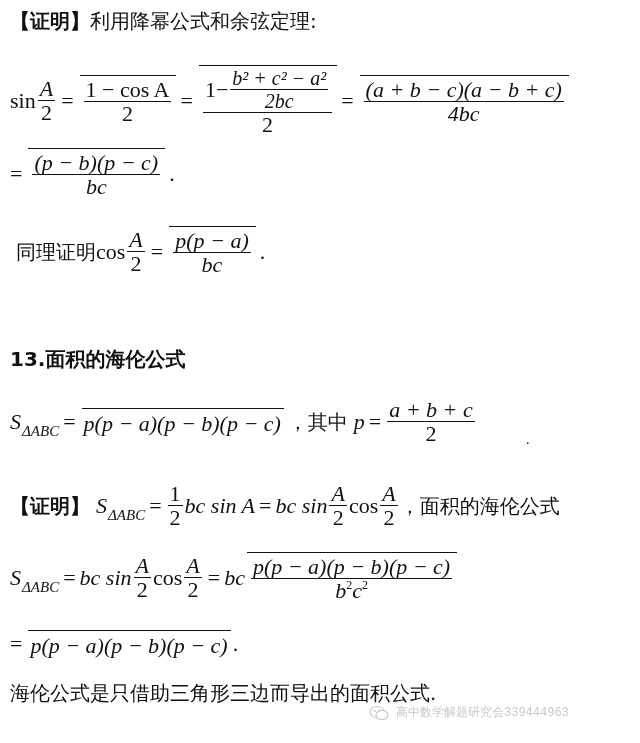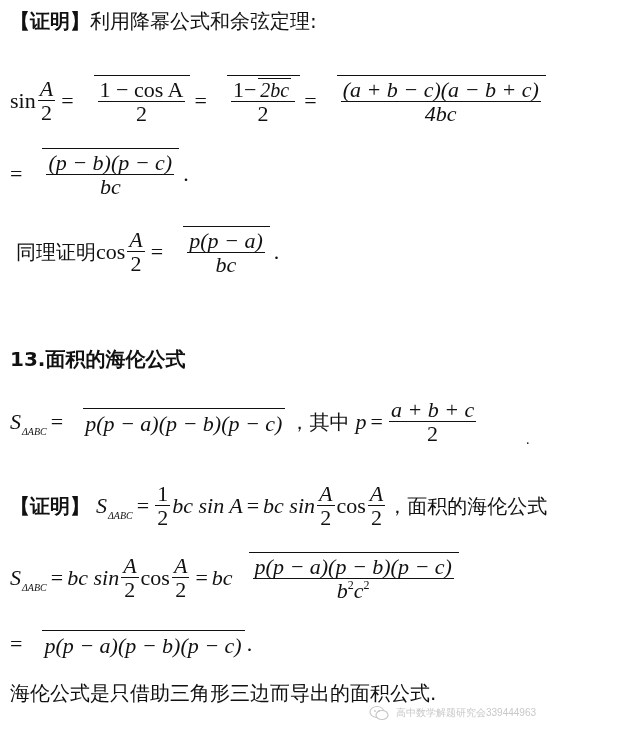"1 − cos A" .sqrt { flex-direction: none -> column }
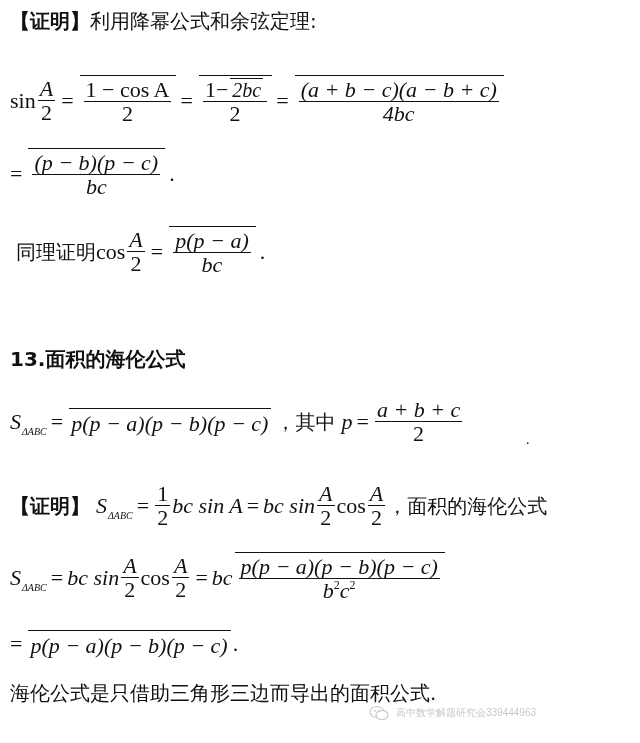"b² + c² − a²" span.num { html: none -> <span><i>b² + c² − a²</i></span> }
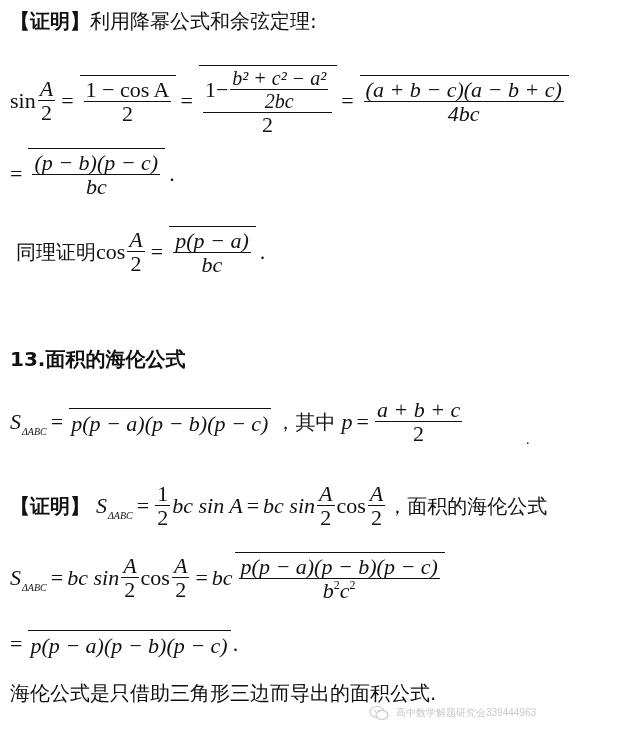"ΔABC" .sub { font-size: 10px -> 15px }
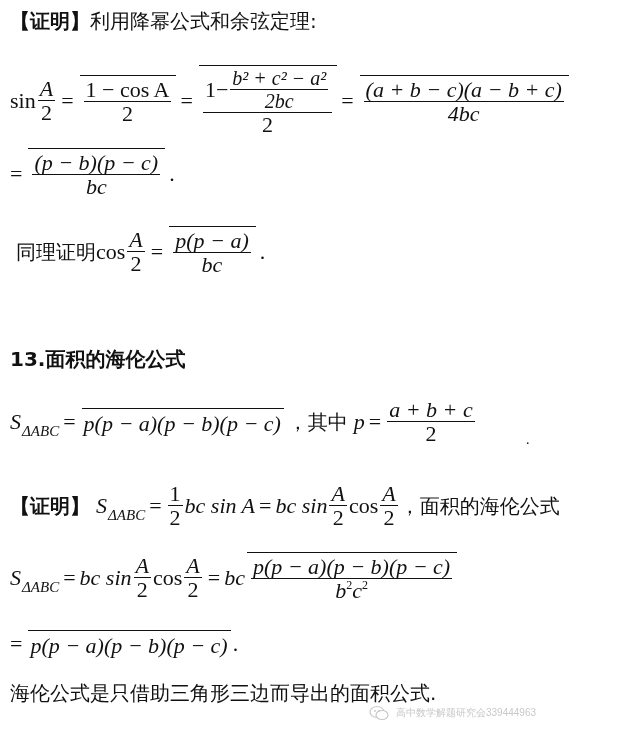"高中数学解题研究会339444963" .watermark { font-family: Liberation Sans, sans-serif -> Liberation Mono, monospace; font-size: 10px -> 12px }
